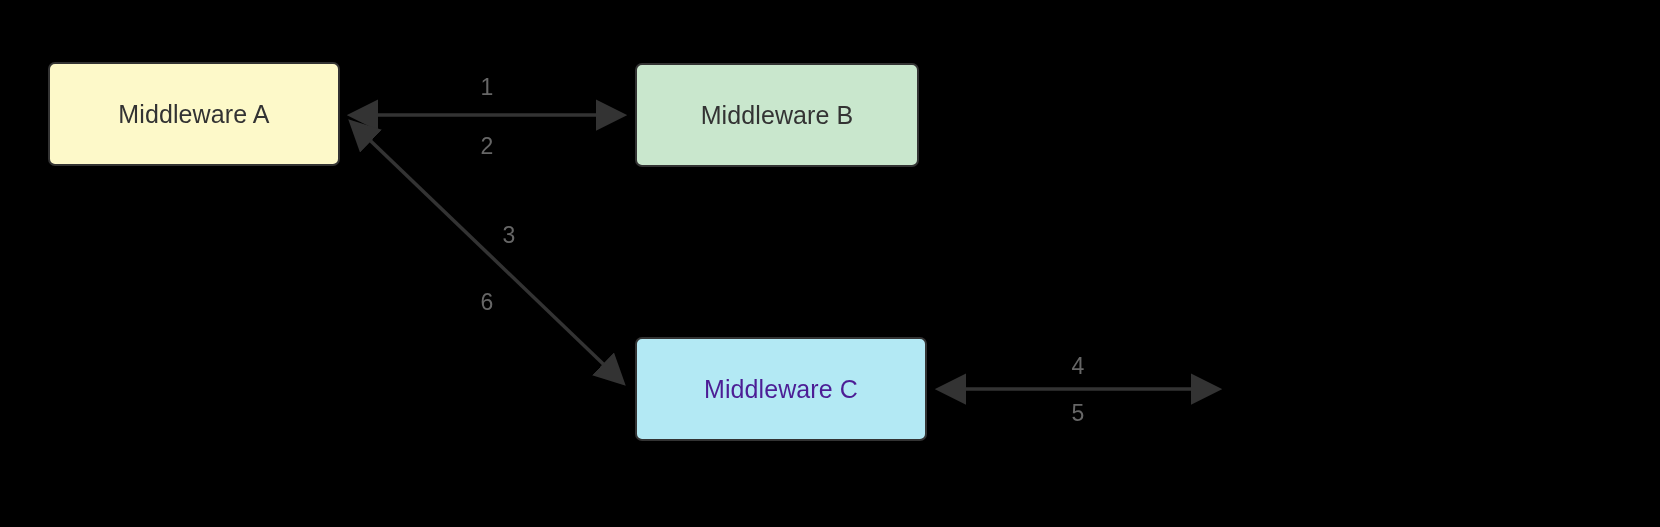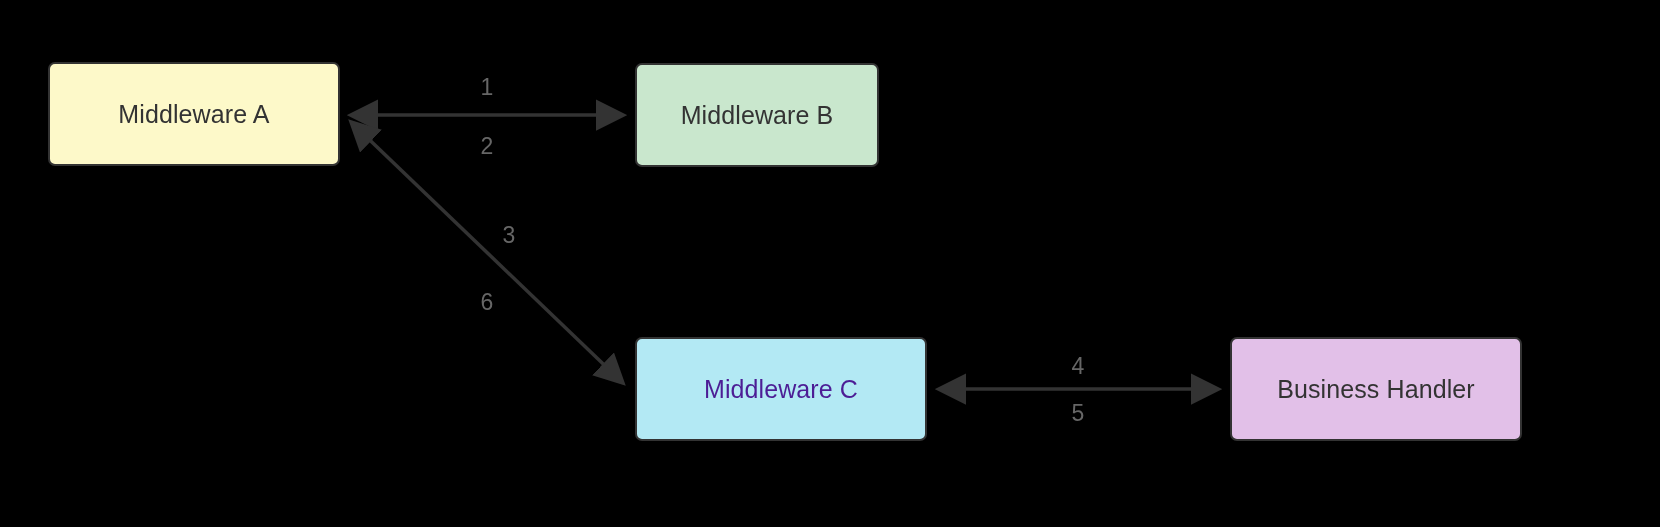"Middleware B" div.node { width: 244px -> 284px }
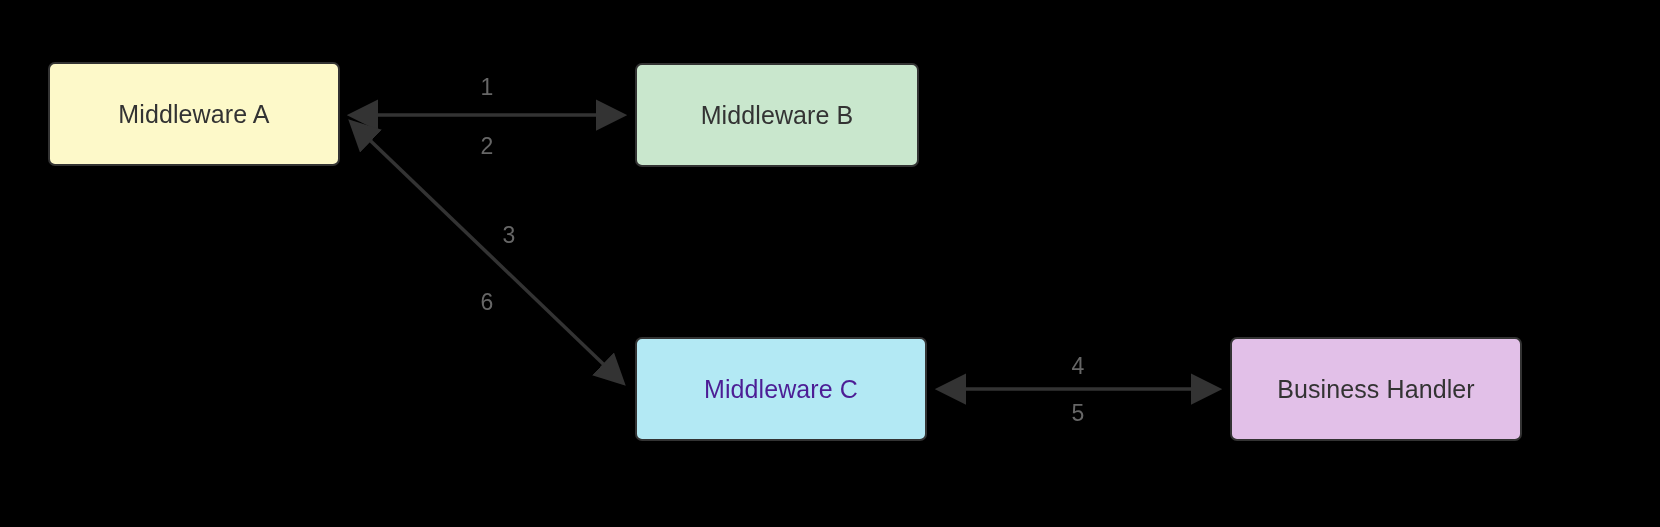"Business Handler" div.node { html: <div> <span>Business Handler</span> </div> -> none }
